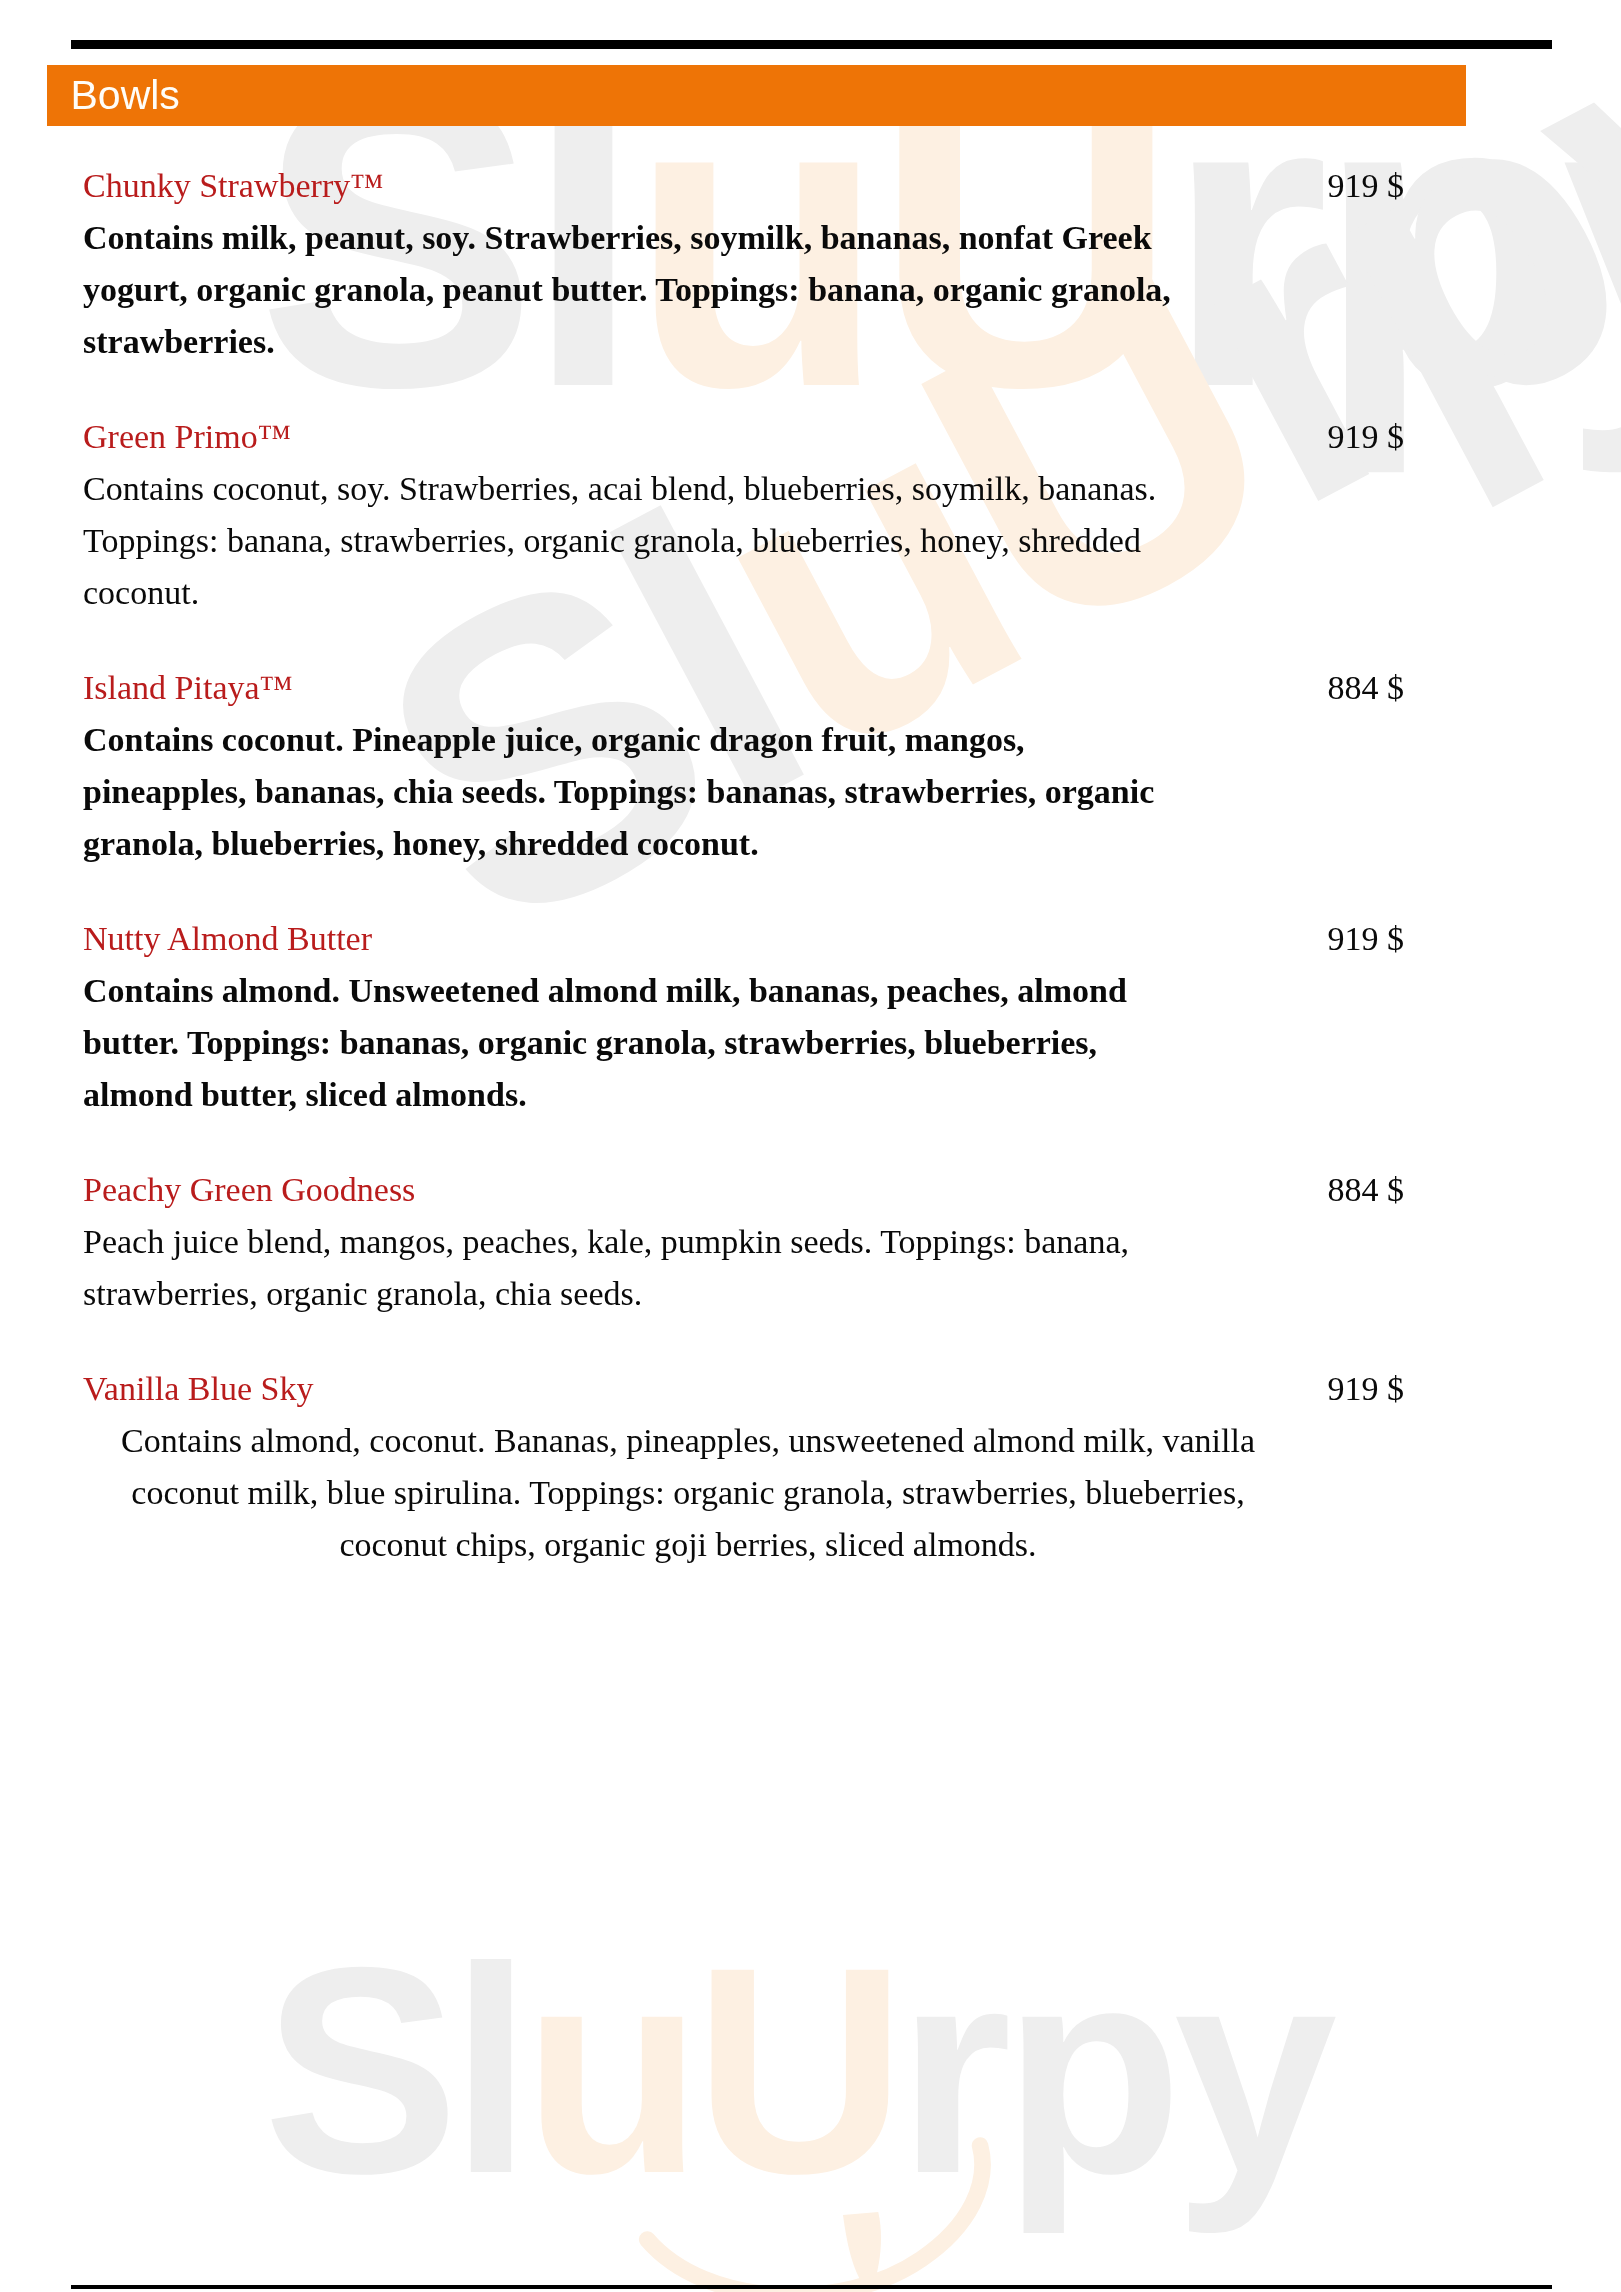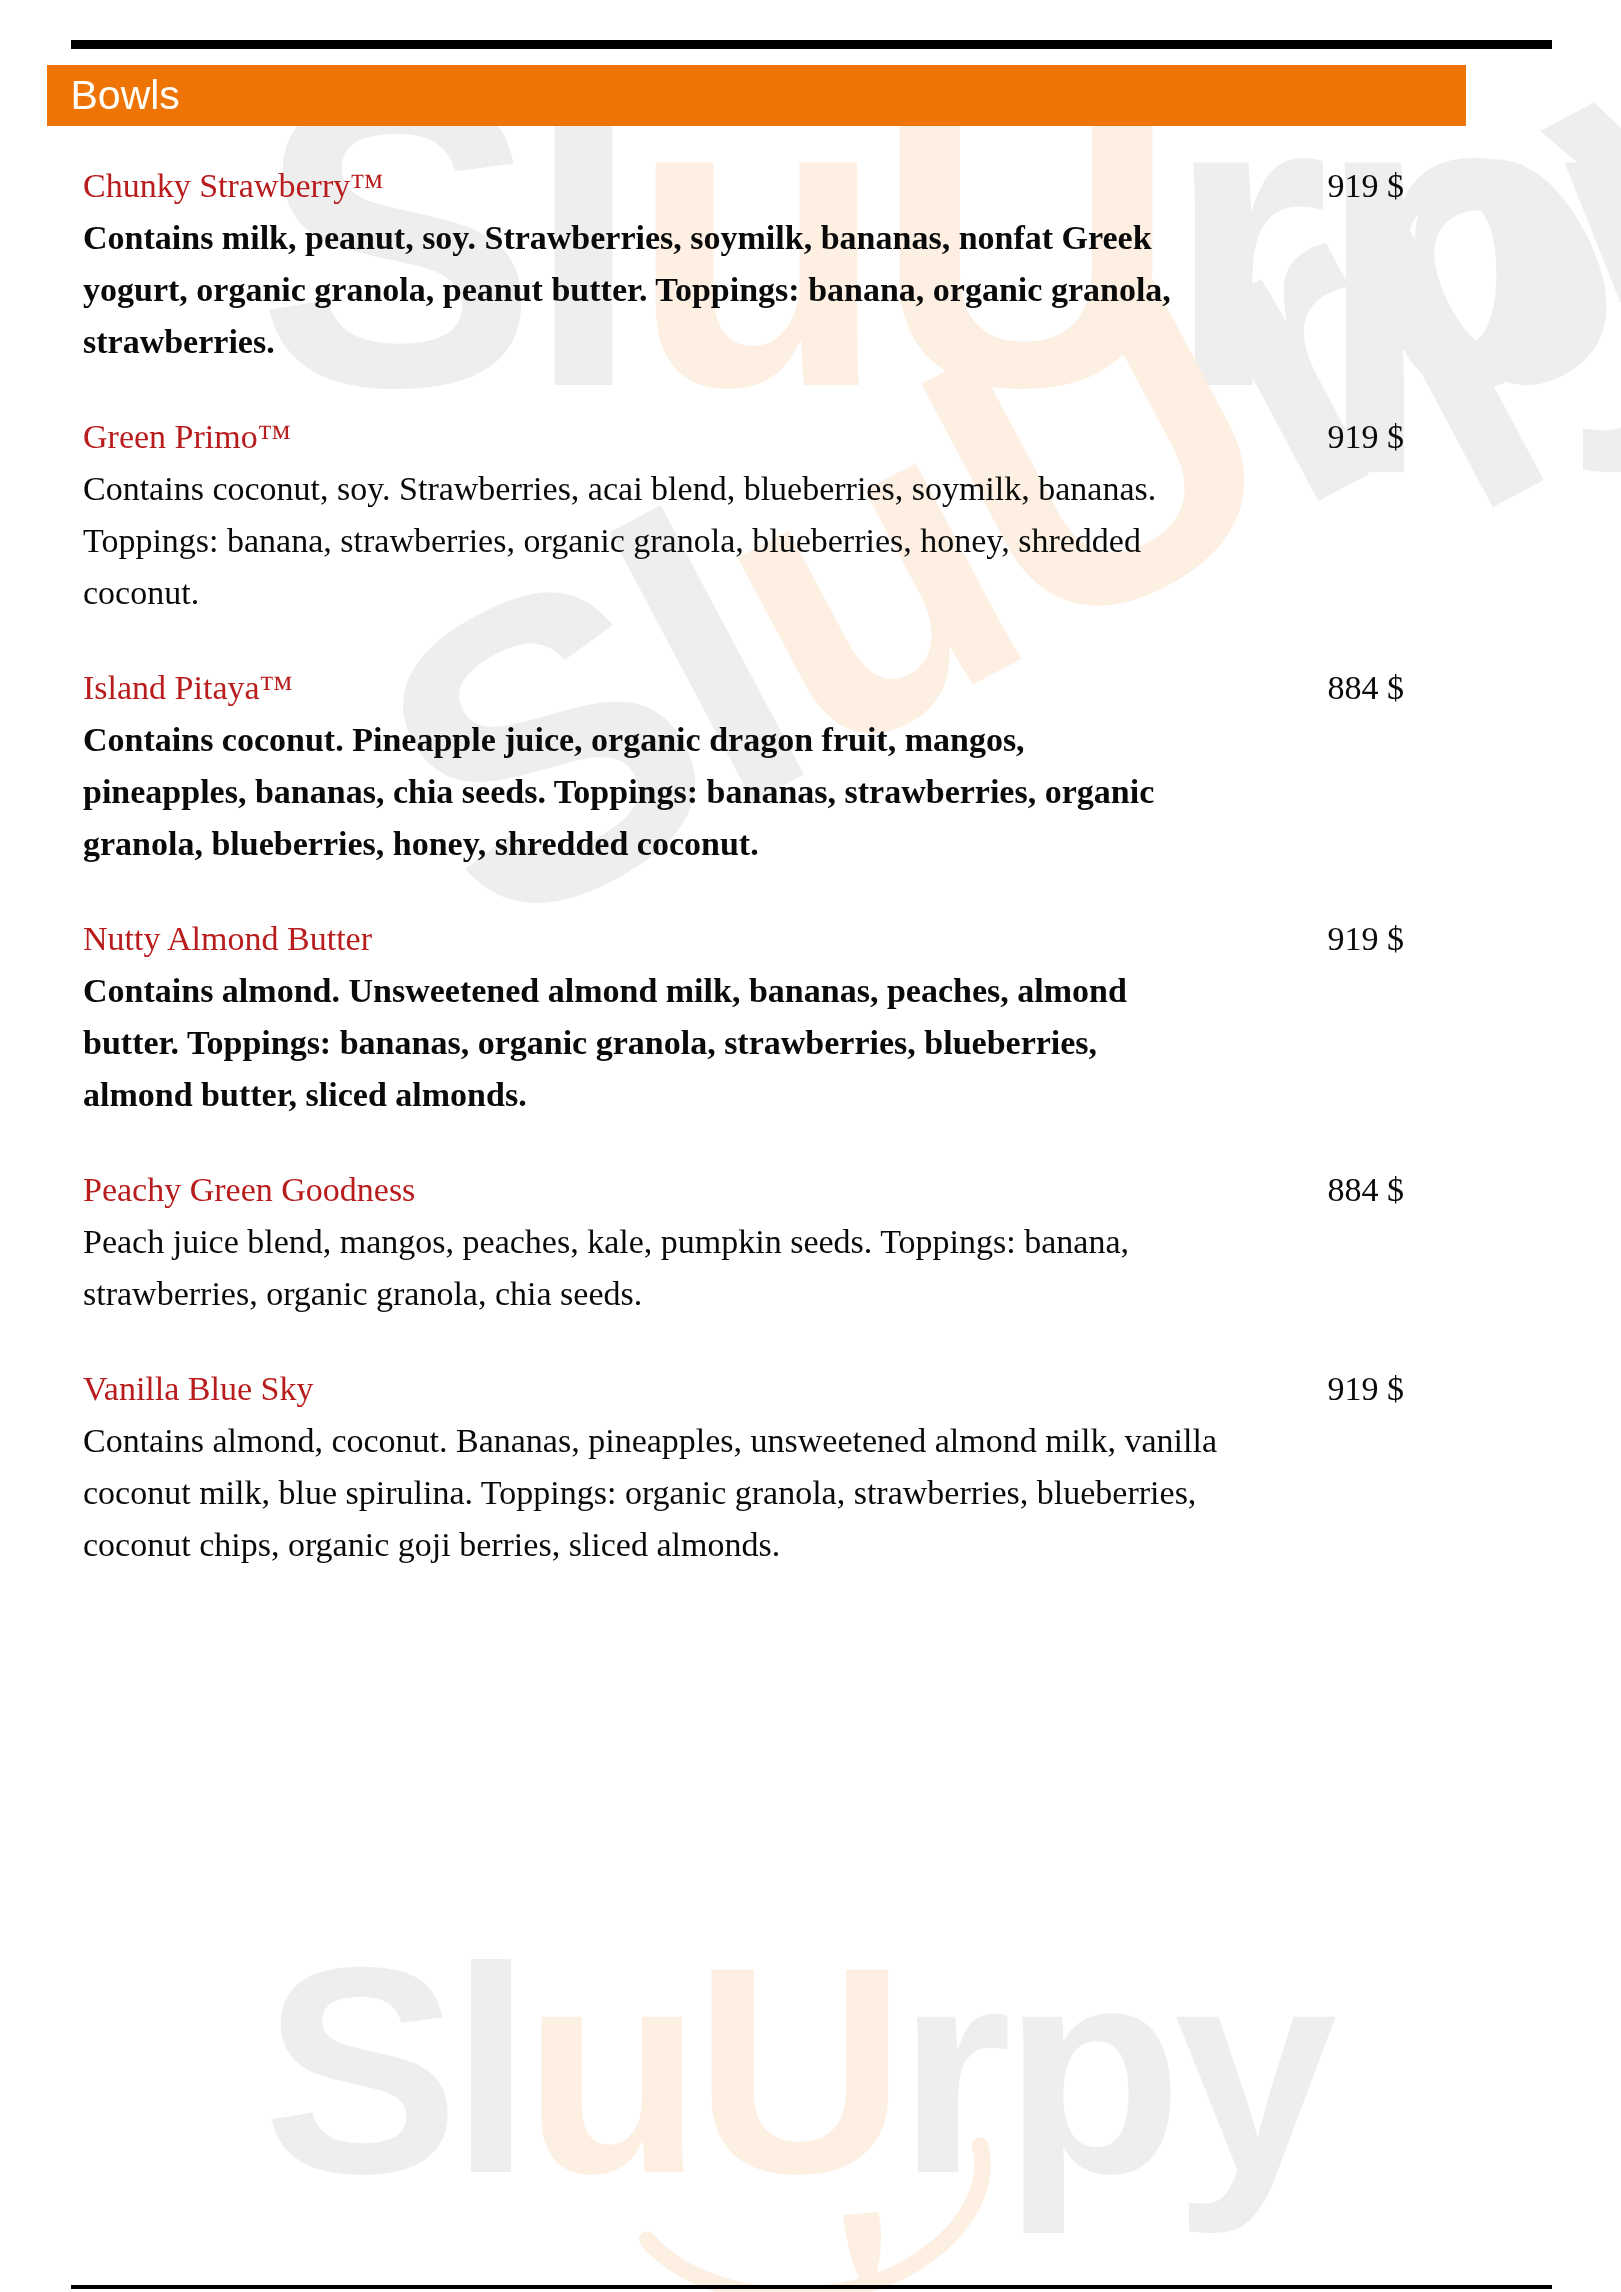"Contains almond, coconut. Bananas," .item-desc.w-wide { text-align: none -> center }
